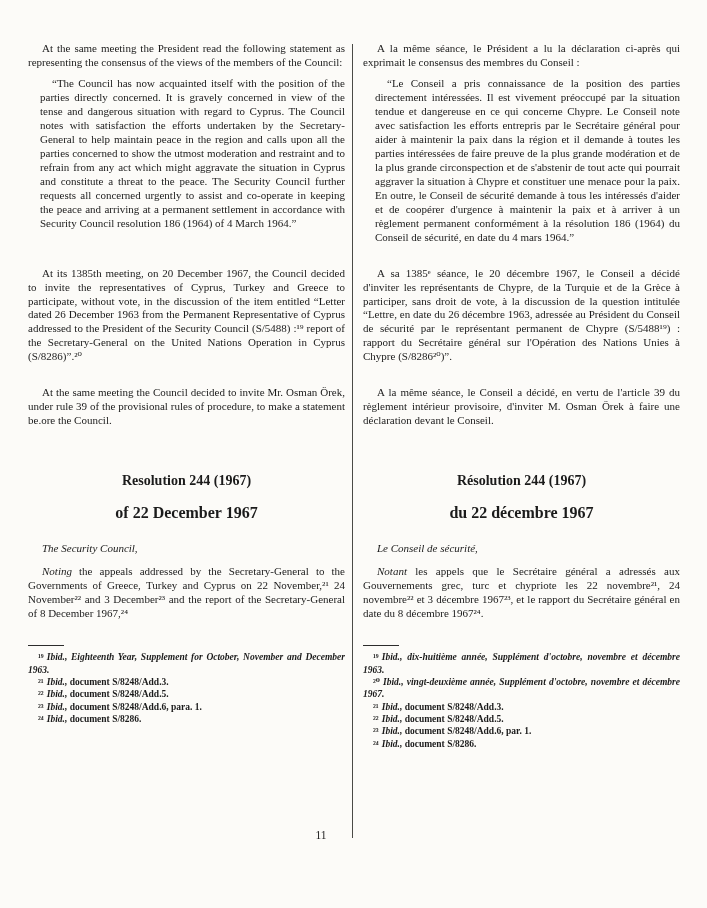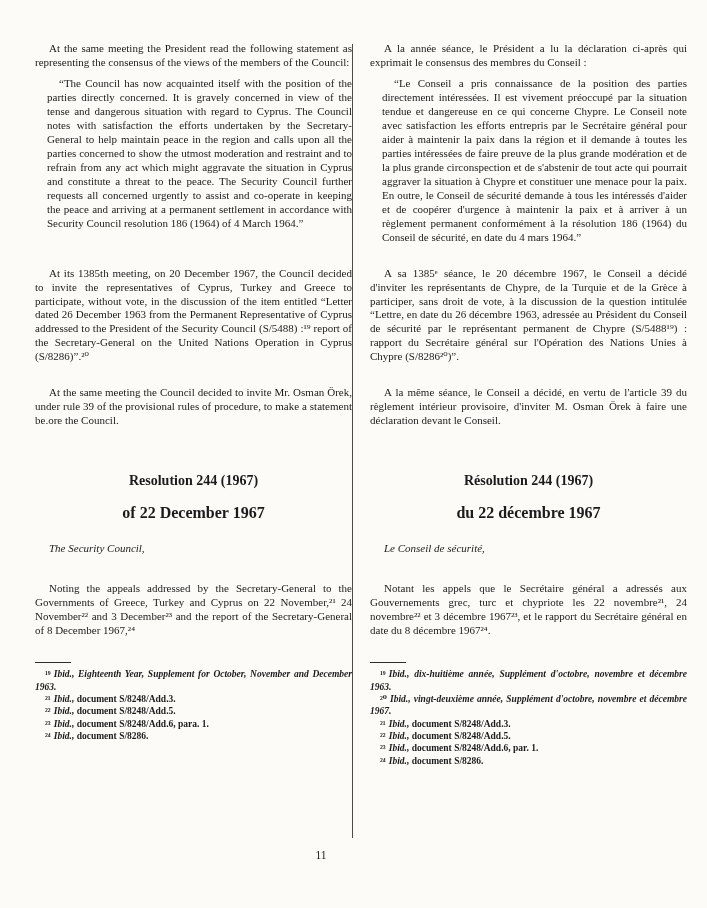"At the same meeting the" .grid { left: 35px -> 28px }
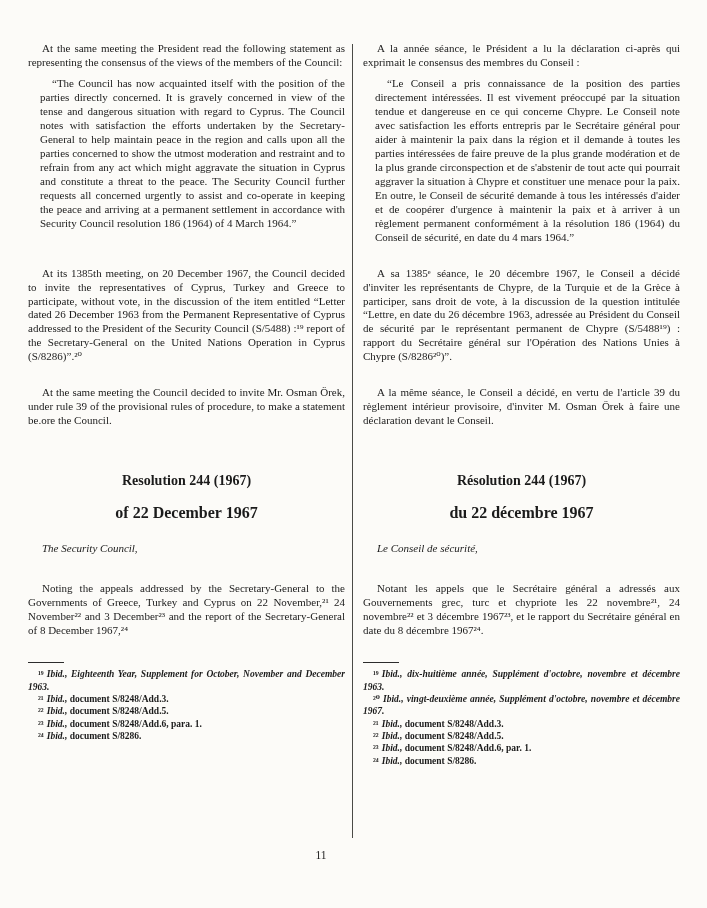"A la année séance, le" p.para { text: année -> même }
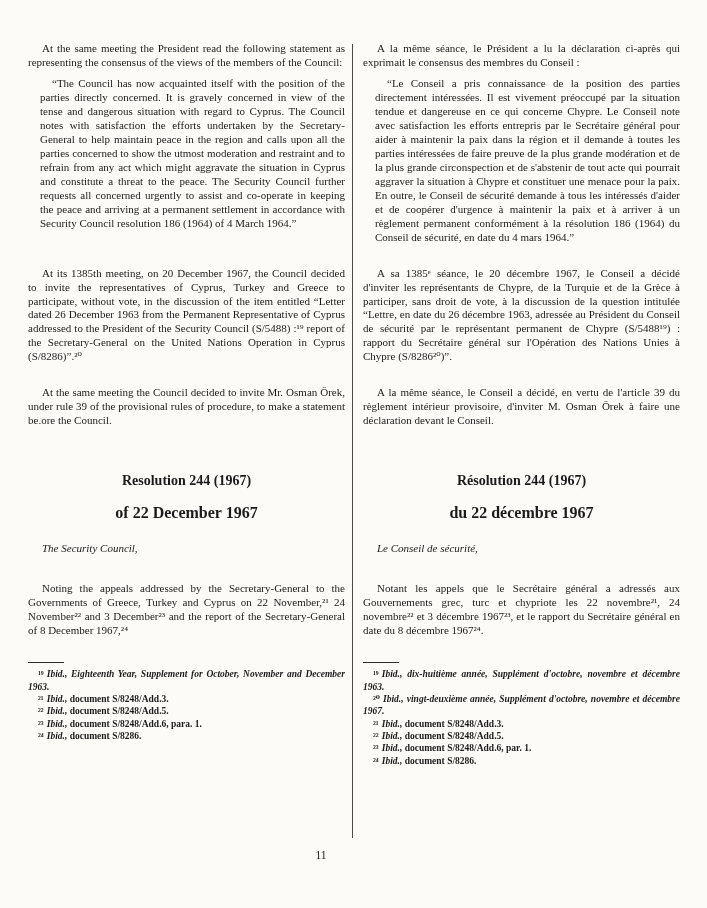"The Security Council," .council { margin-bottom: 26px -> 9px }
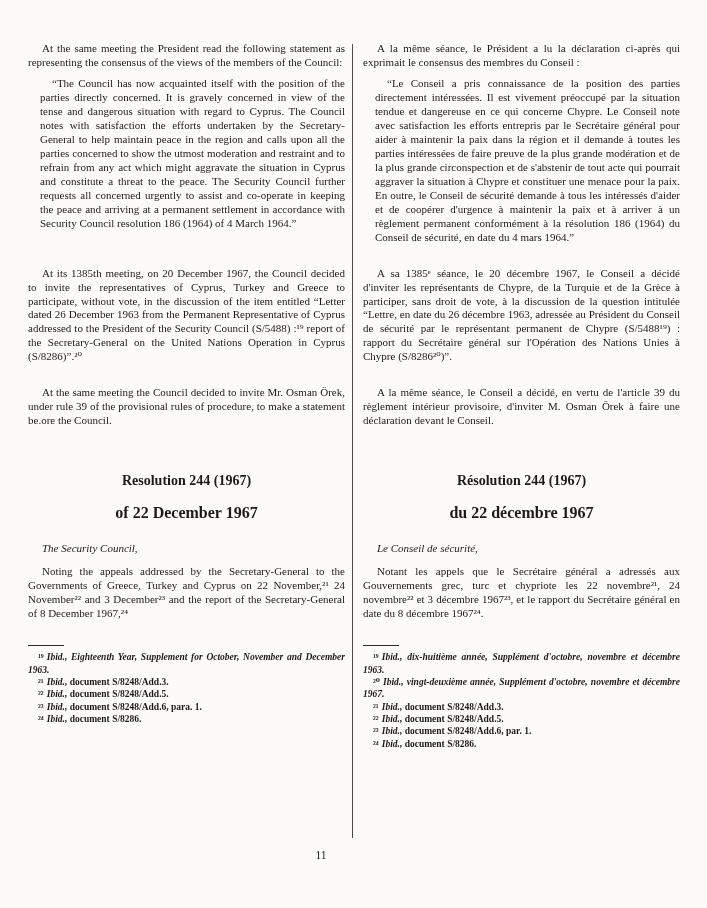"Noting" .italic { font-style: none -> italic }
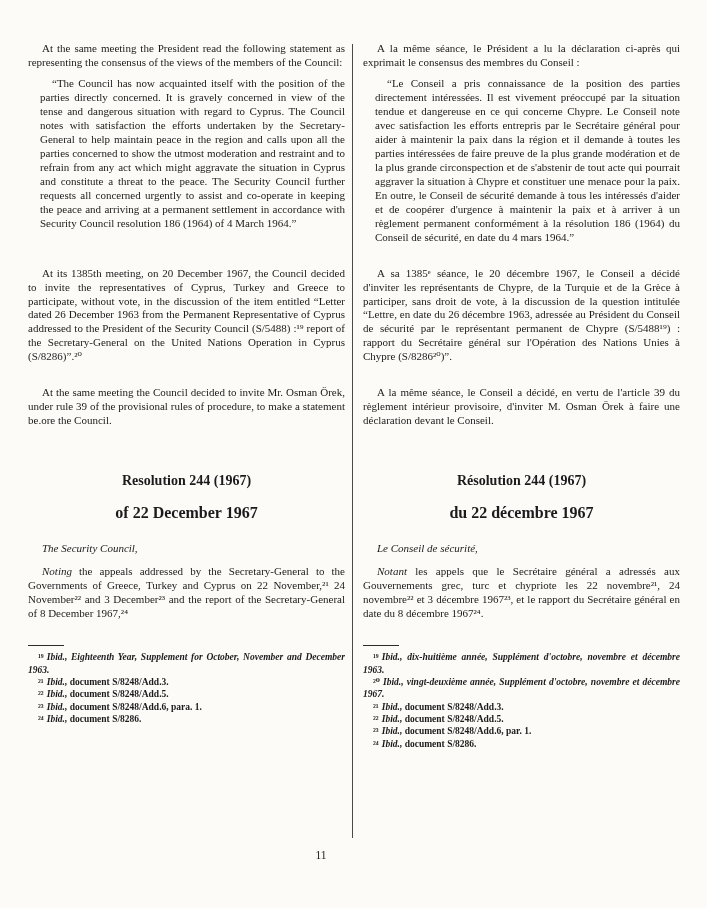"11" .page-number { top: 848px -> 828px }
